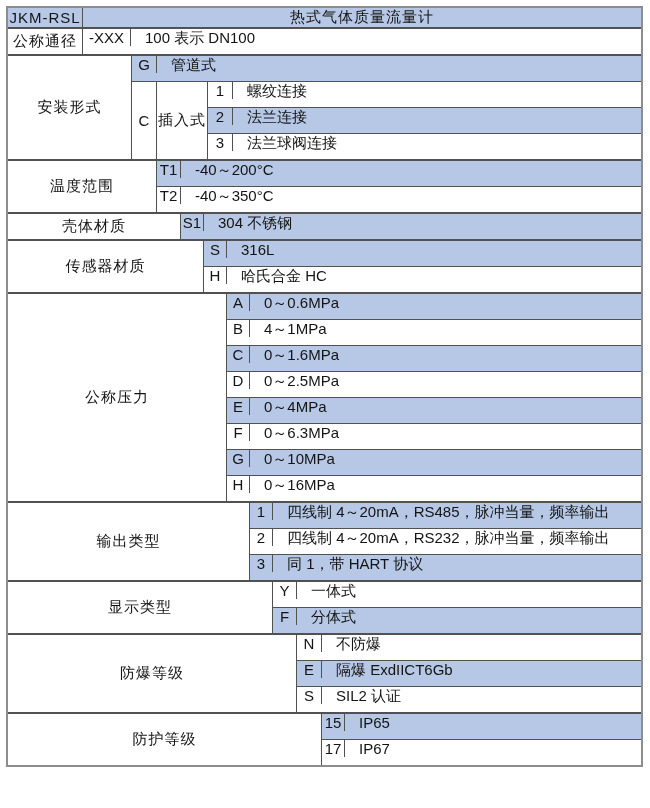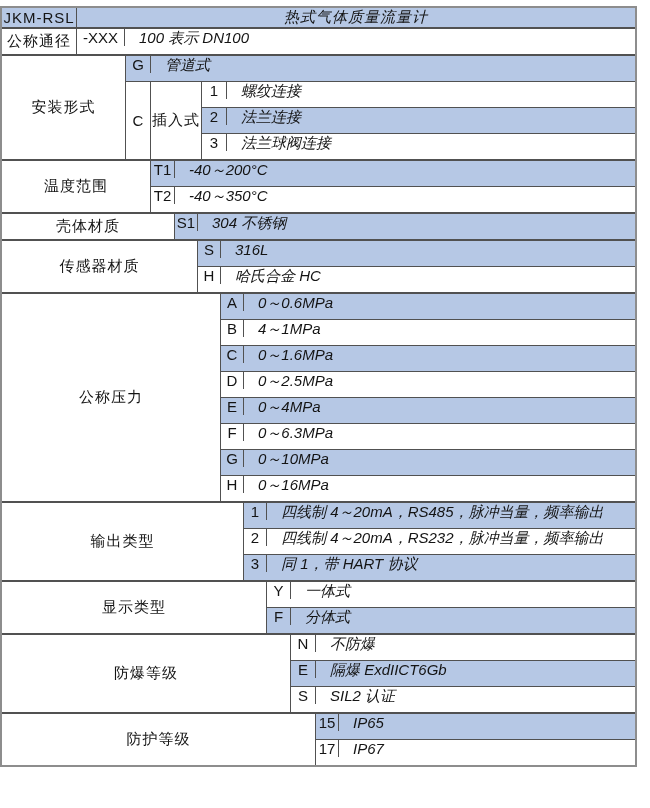"JKM-RSL" .tbl { left: 0 -> 6px }
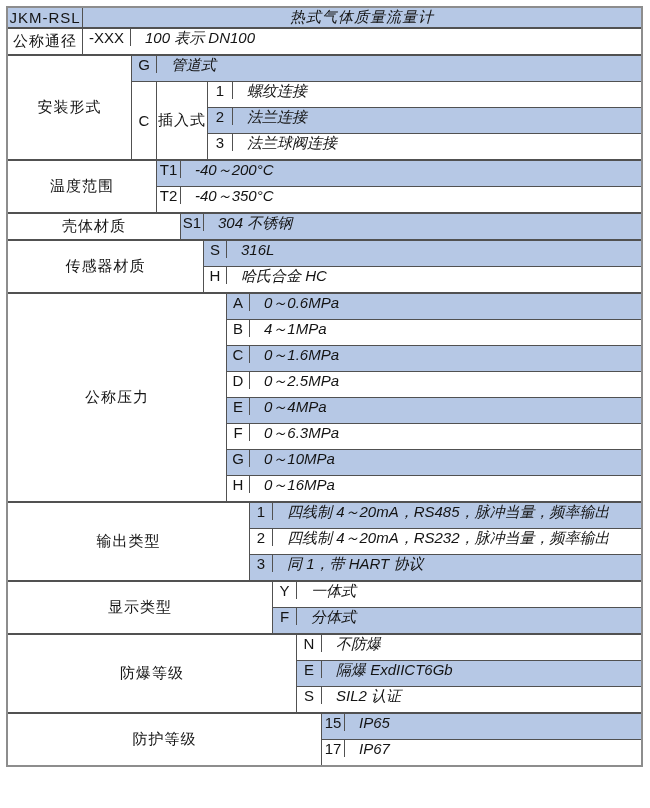"热式气体质量流量计" .val { font-style: italic -> none }
